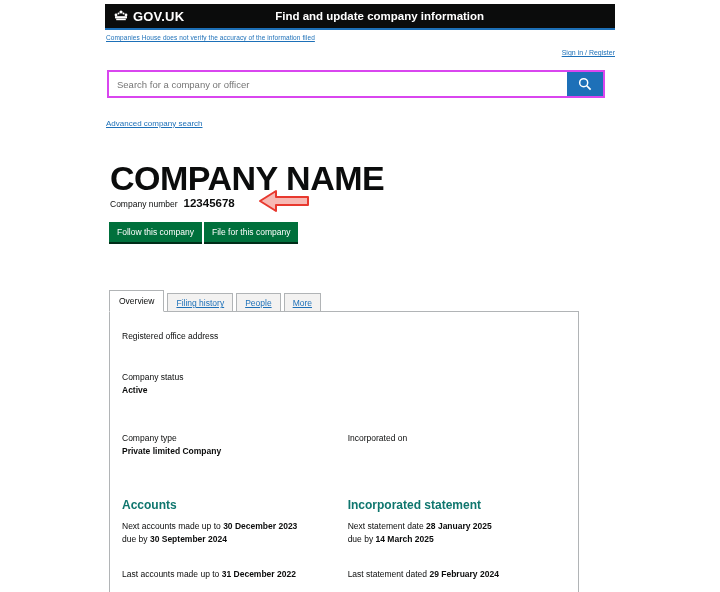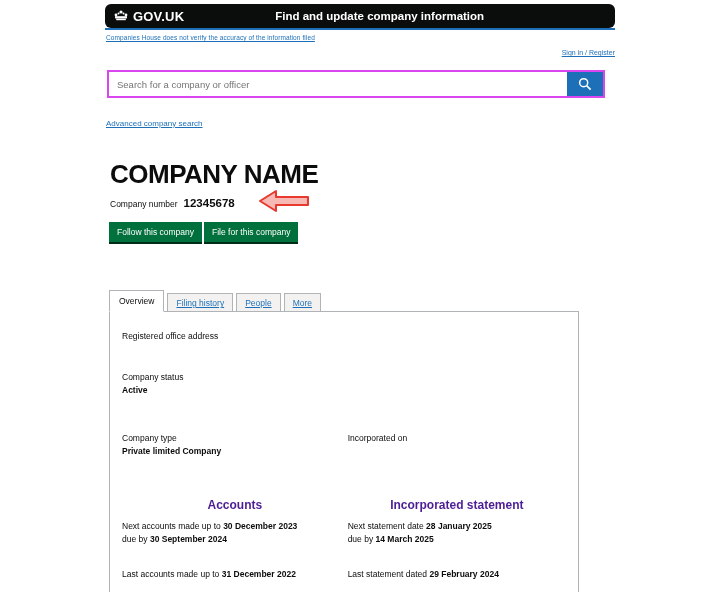"GOV.UK" .topbar { border-radius: 6px -> none }
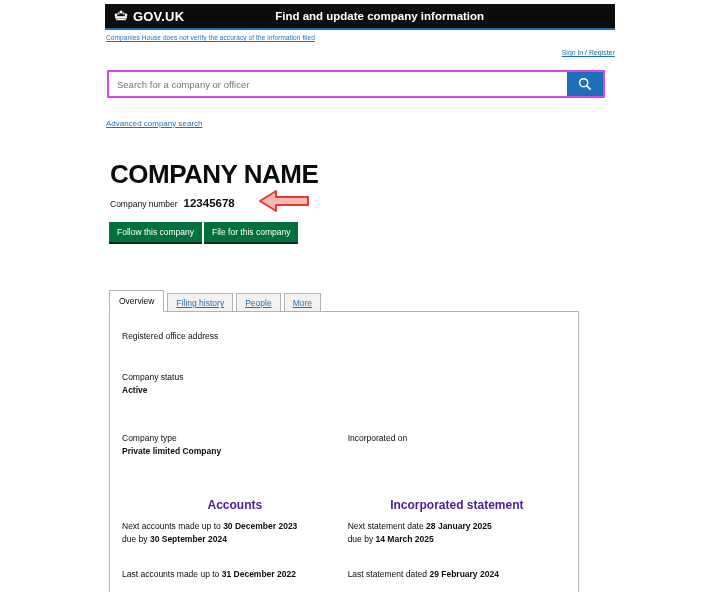"COMPANY NAME" .company-name { font-size: 26px -> 34px; top: 144px -> 138px }
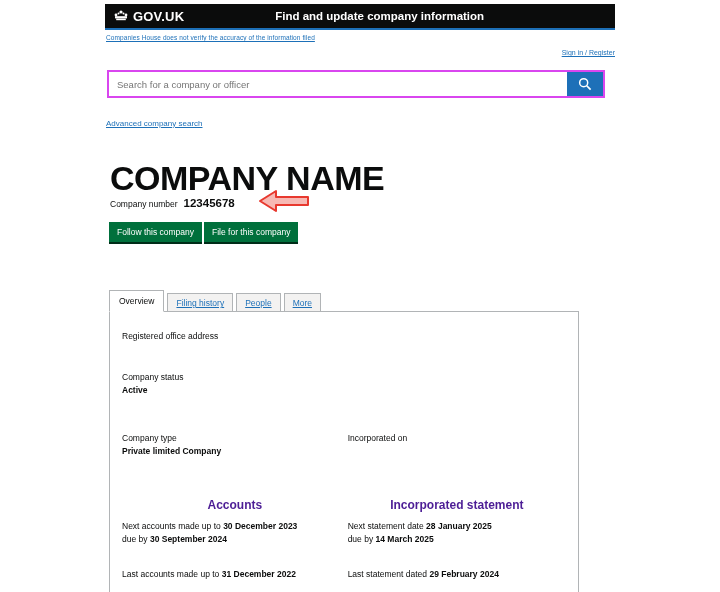"Accounts" .sechead { color: #4c1d95 -> #0f766e; text-align: center -> none }
